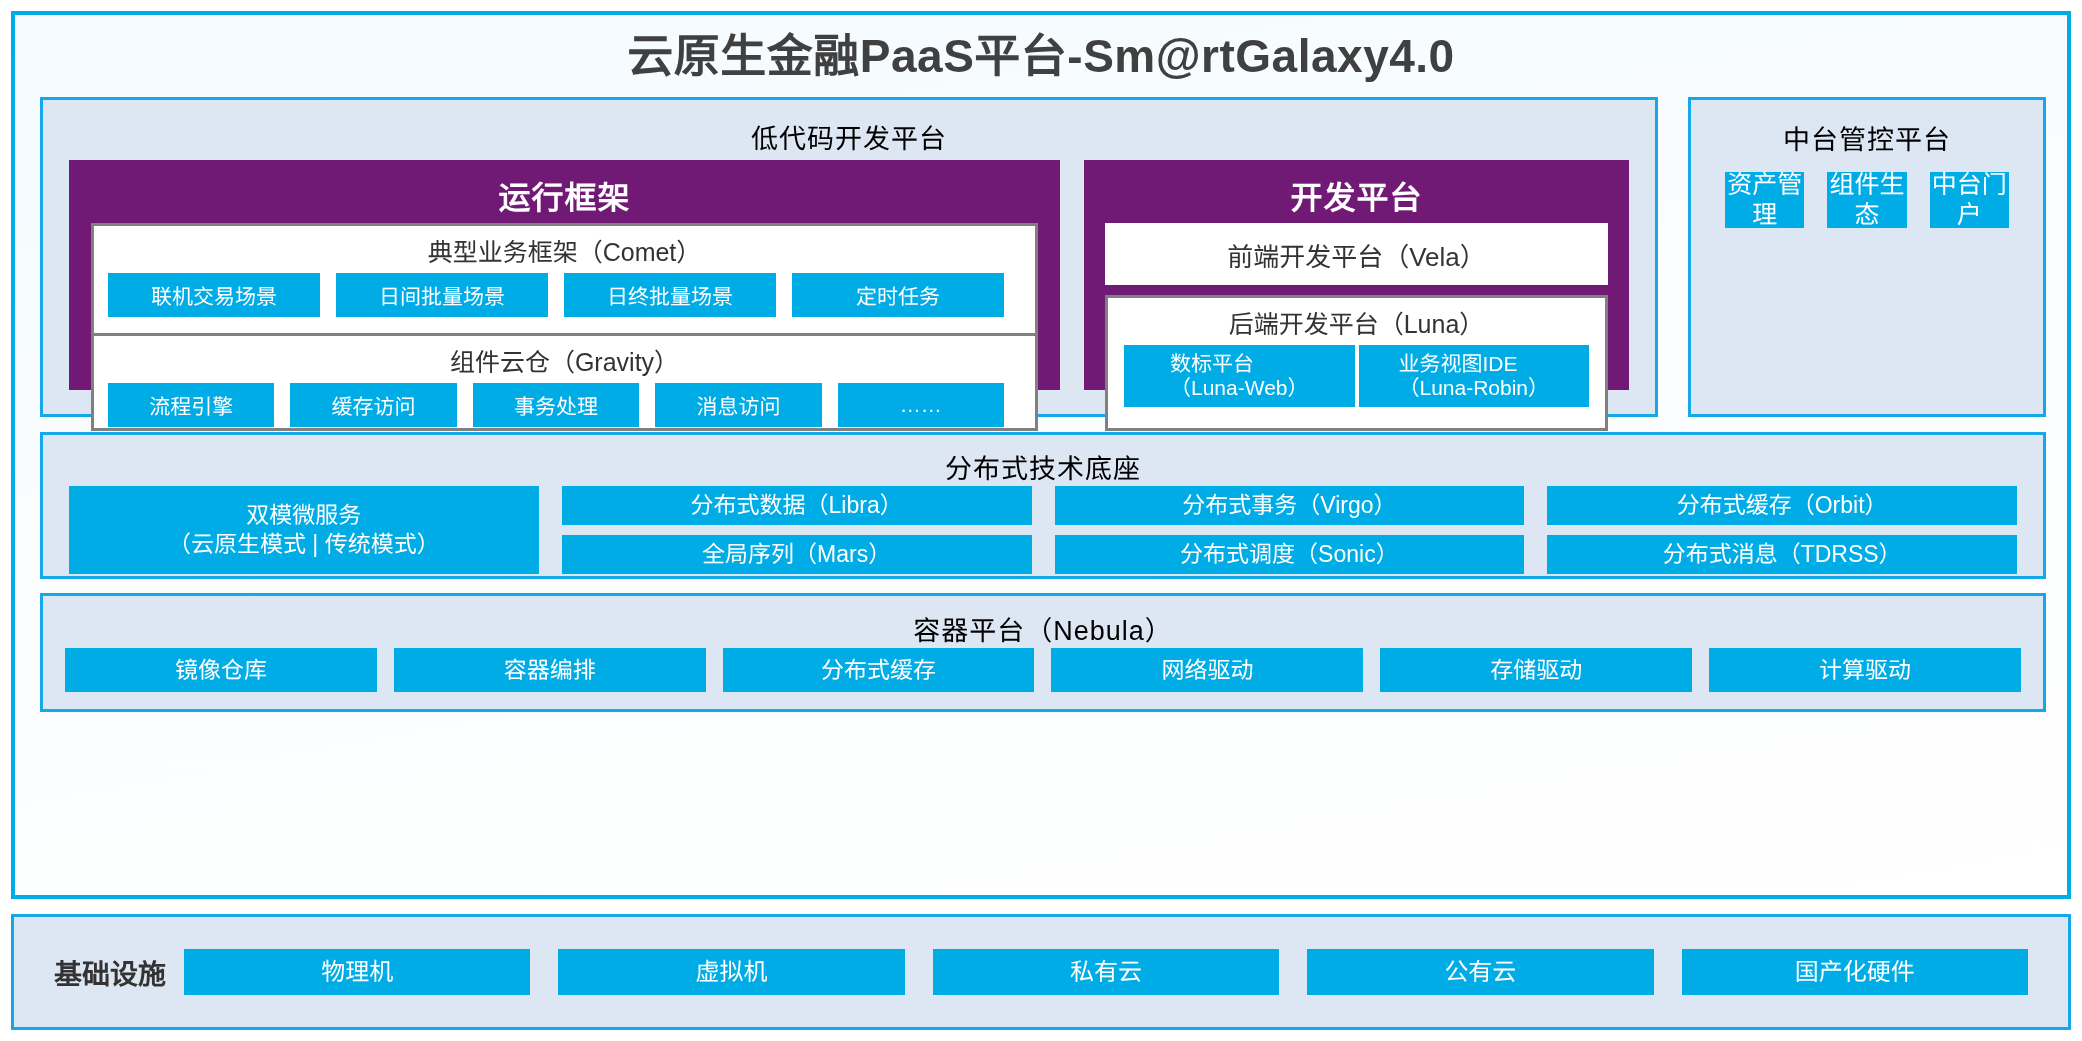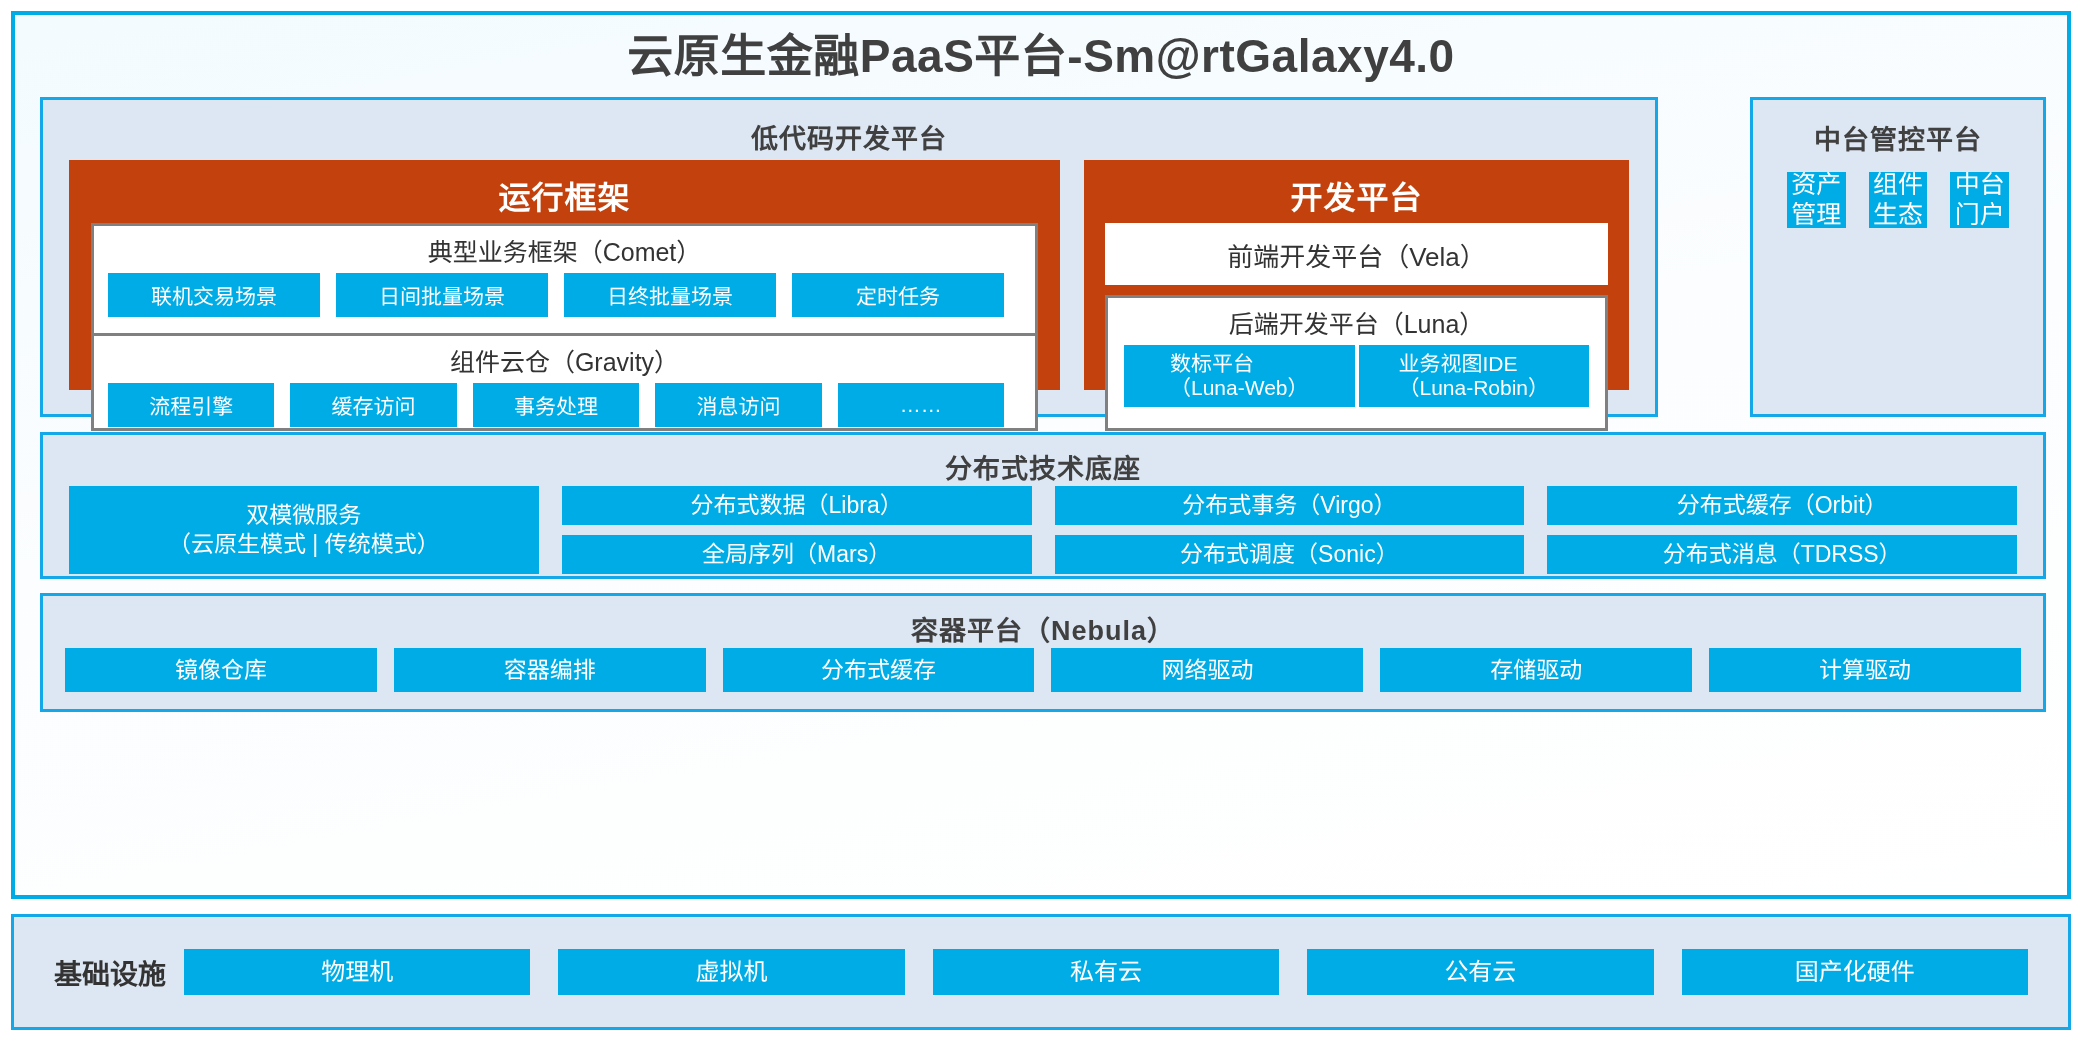"低代码开发平台" .panel-title { color: #404040 -> #000000; font-weight: 700 -> 400 }
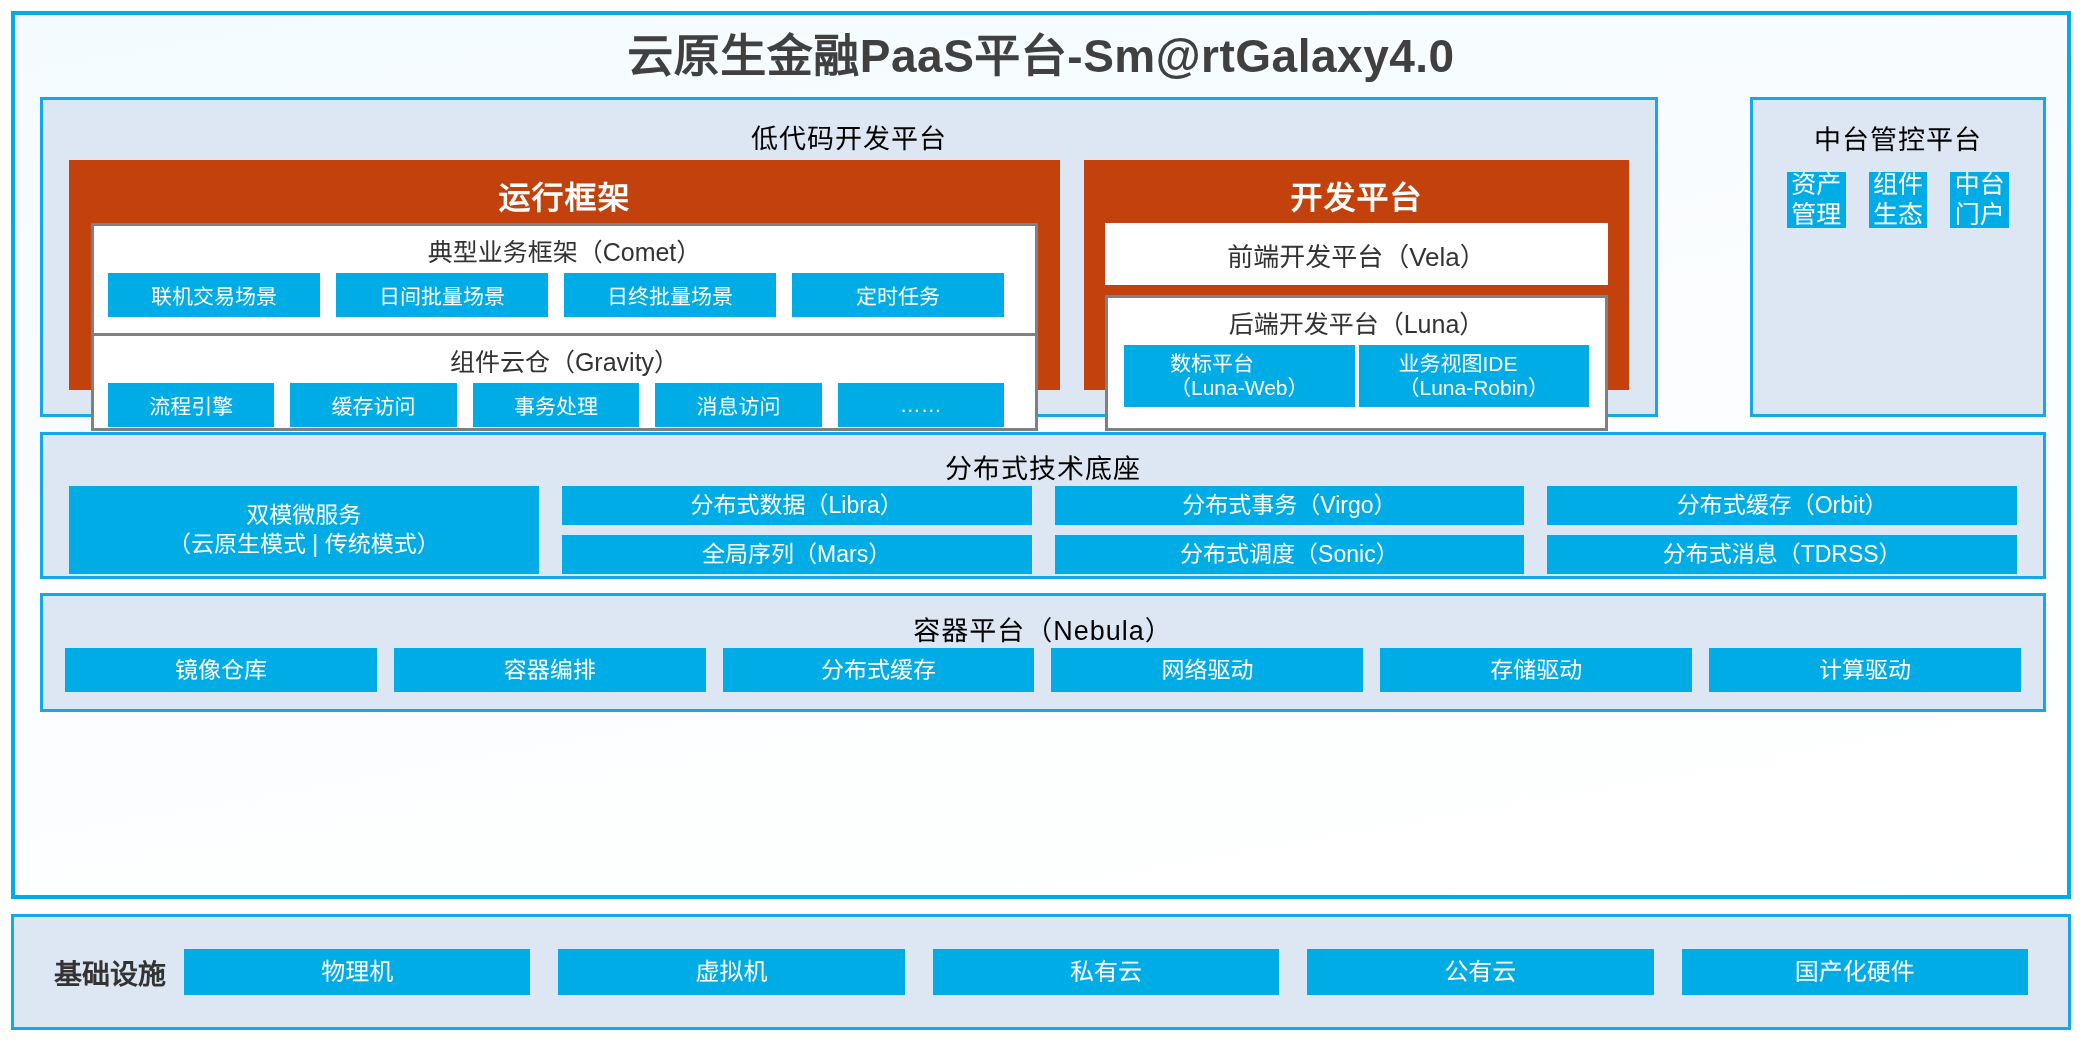"中台管控平台" .midplat { width: 296px -> 358px }
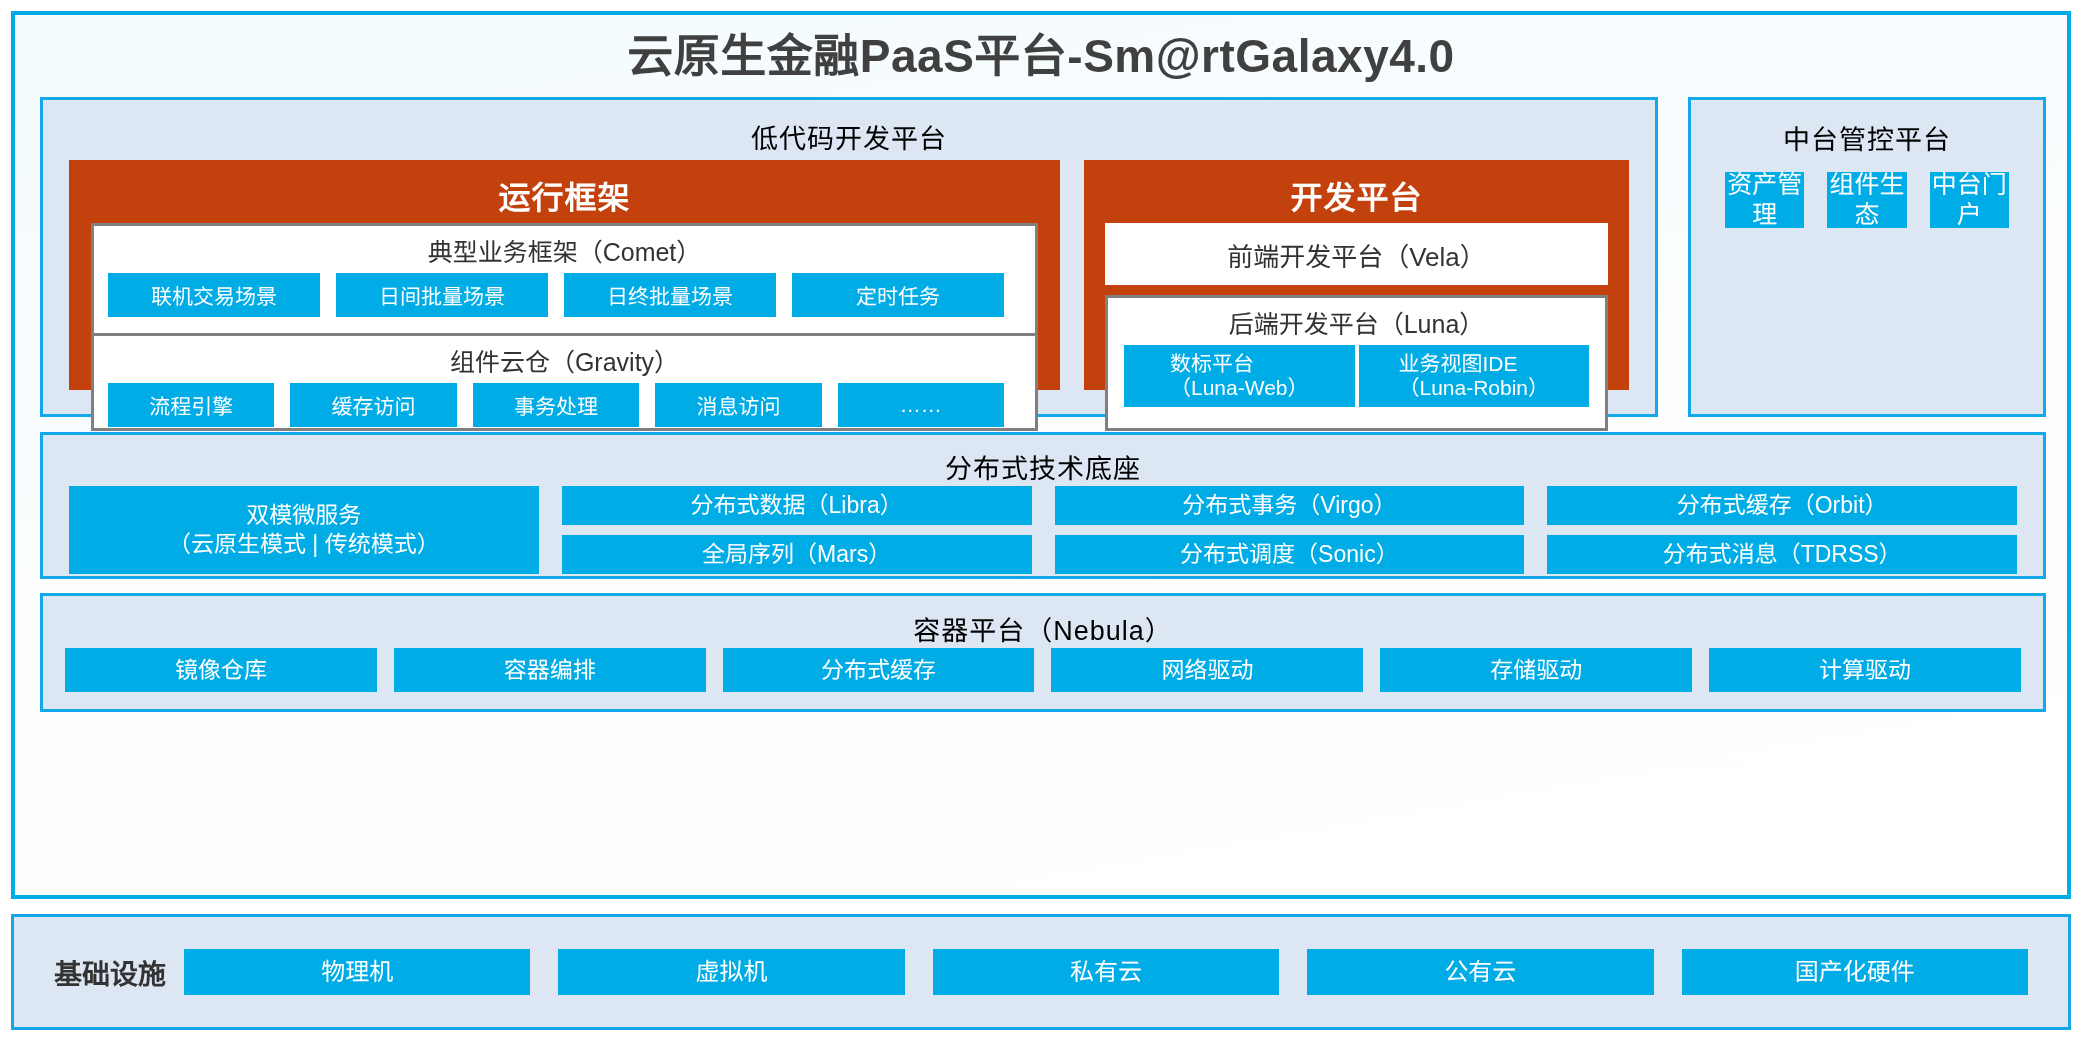"运行框架" .blue-block { background: #c2410c -> #701a75 }
